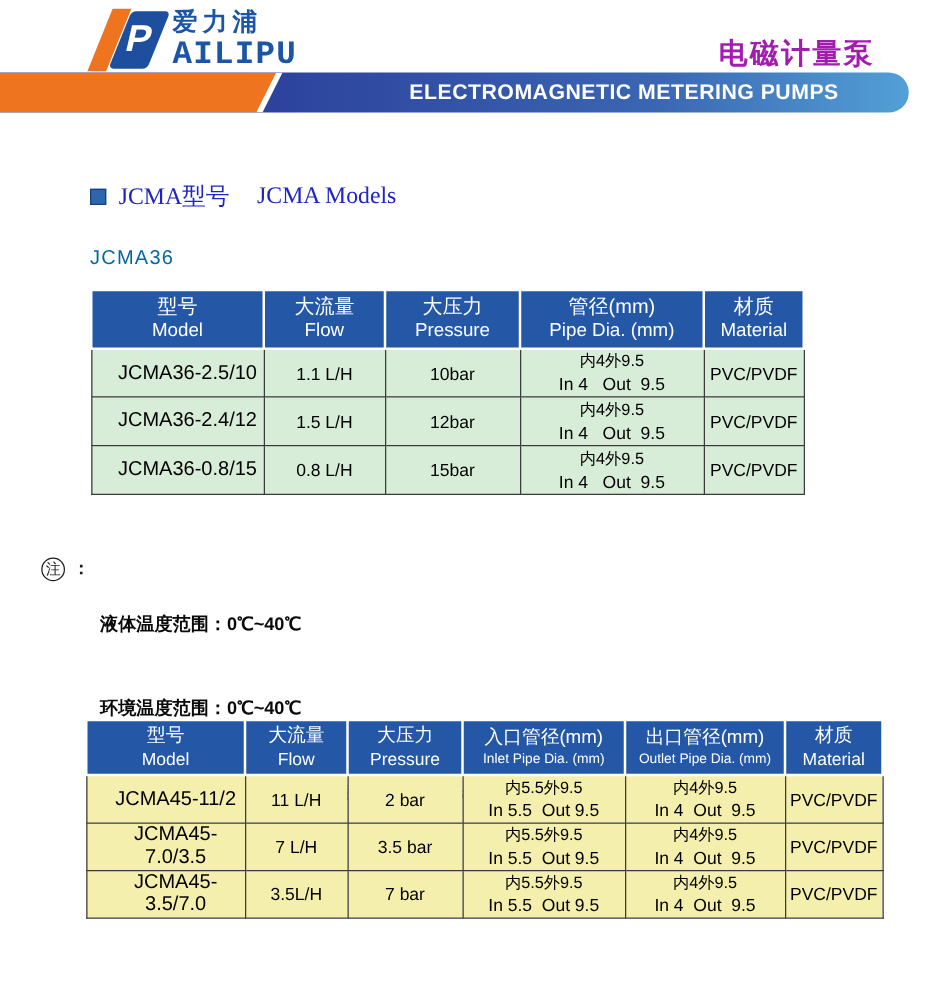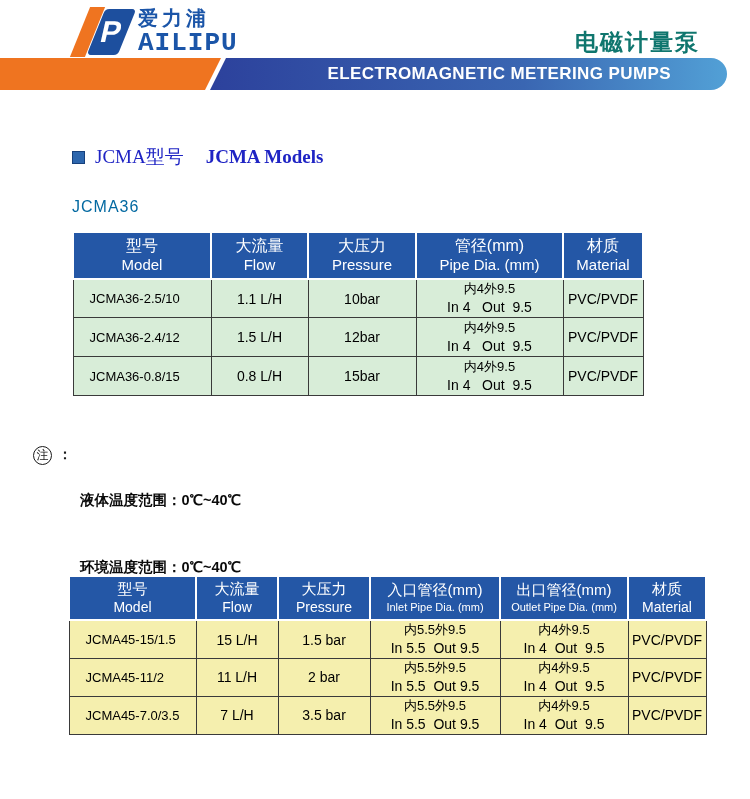"电磁计量泵" .product-title { color: #0f766e -> #a21caf }
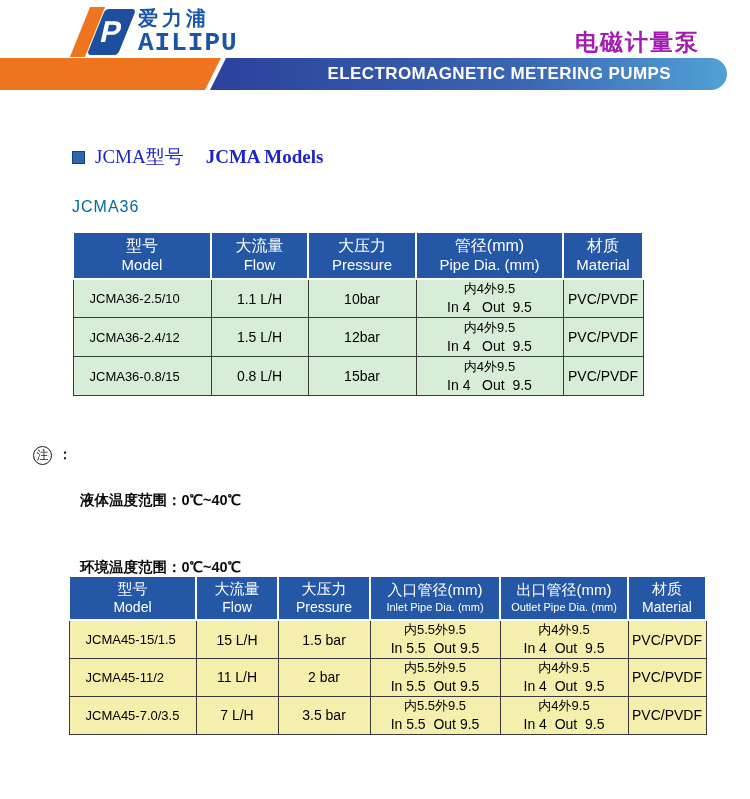"JCMA Models" .section-heading .en { font-weight: bold -> none }
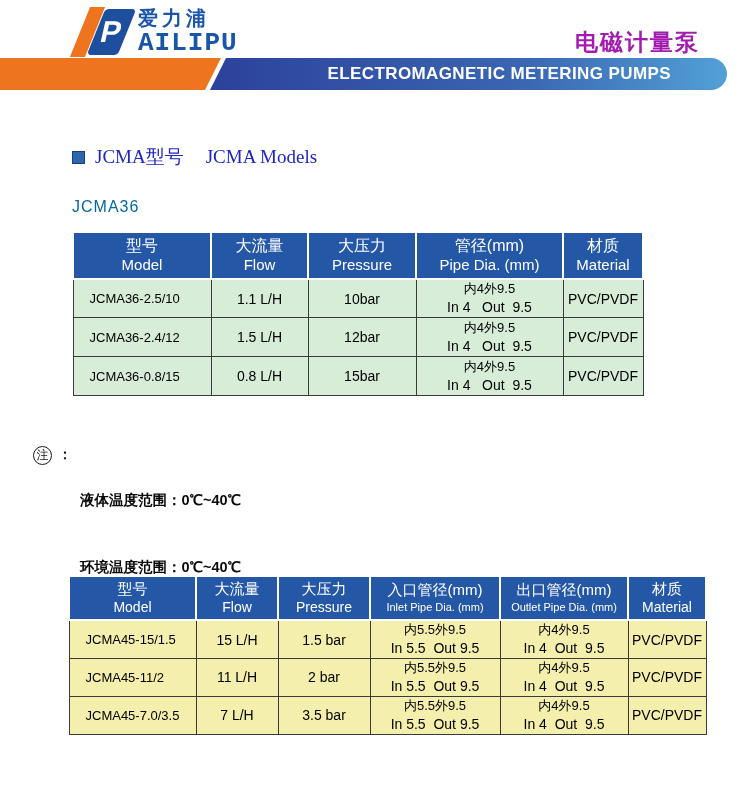"JCMA36-2.5/10" td.model { font-size: 13px -> 16px; text-align: left -> center }
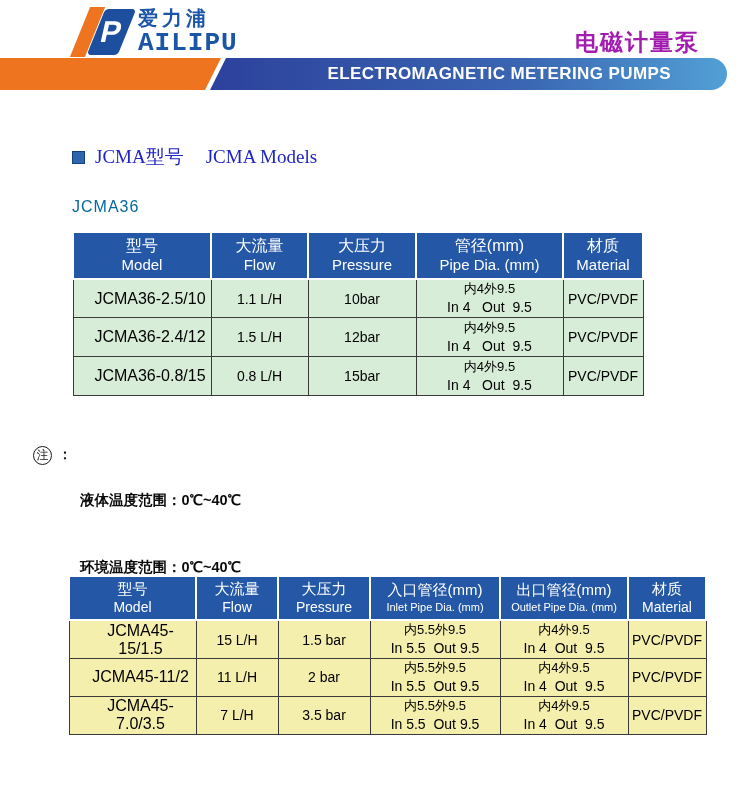"JCMA45-15/1.5" tr { html: <tr> <td>JCMA45-15/1.5</td> <td>15 L/H</td> <td>1.5 bar</td> <td> <span>内5.5外9.5</span> <span>In 5.5 Out 9.5</span> </td> <td> <span>内4外9.5</span> <span>In 4 Out 9.5</span> </td> <td>PVC/PVDF</td> </tr> -> none }
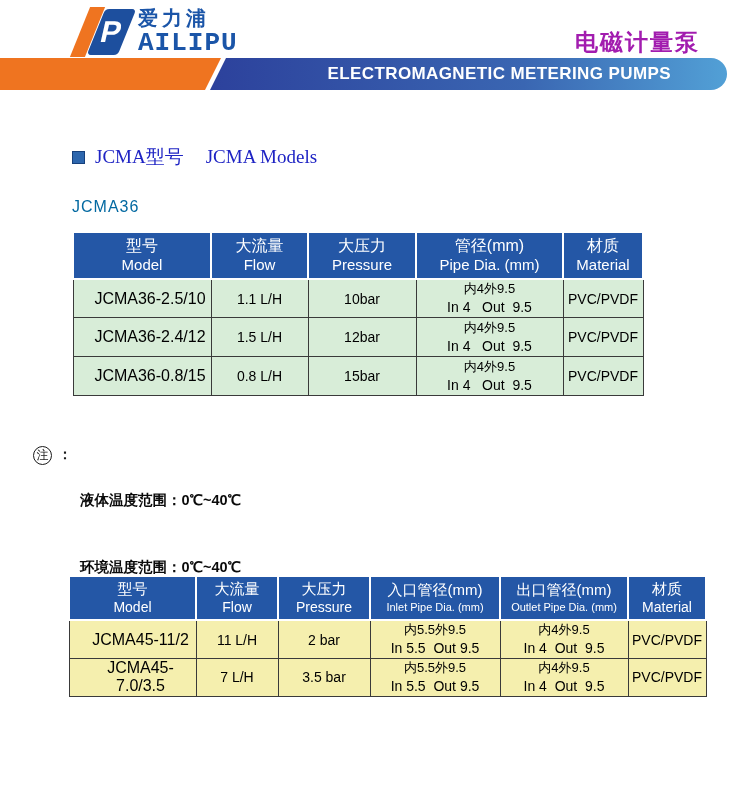"JCMA45-3.5/7.0" tr { html: none -> <tr> <td>JCMA45-3.5/7.0</td> <td>3.5L/H</td> <td>7 bar</td> <td> <span>内5.5外9.5</span> <span>In 5.5 Out 9.5</span> </td> <td> <span>内4外9.5</span> <span>In 4 Out 9.5</span> </td> <td>PVC/PVDF</td> </tr> }
